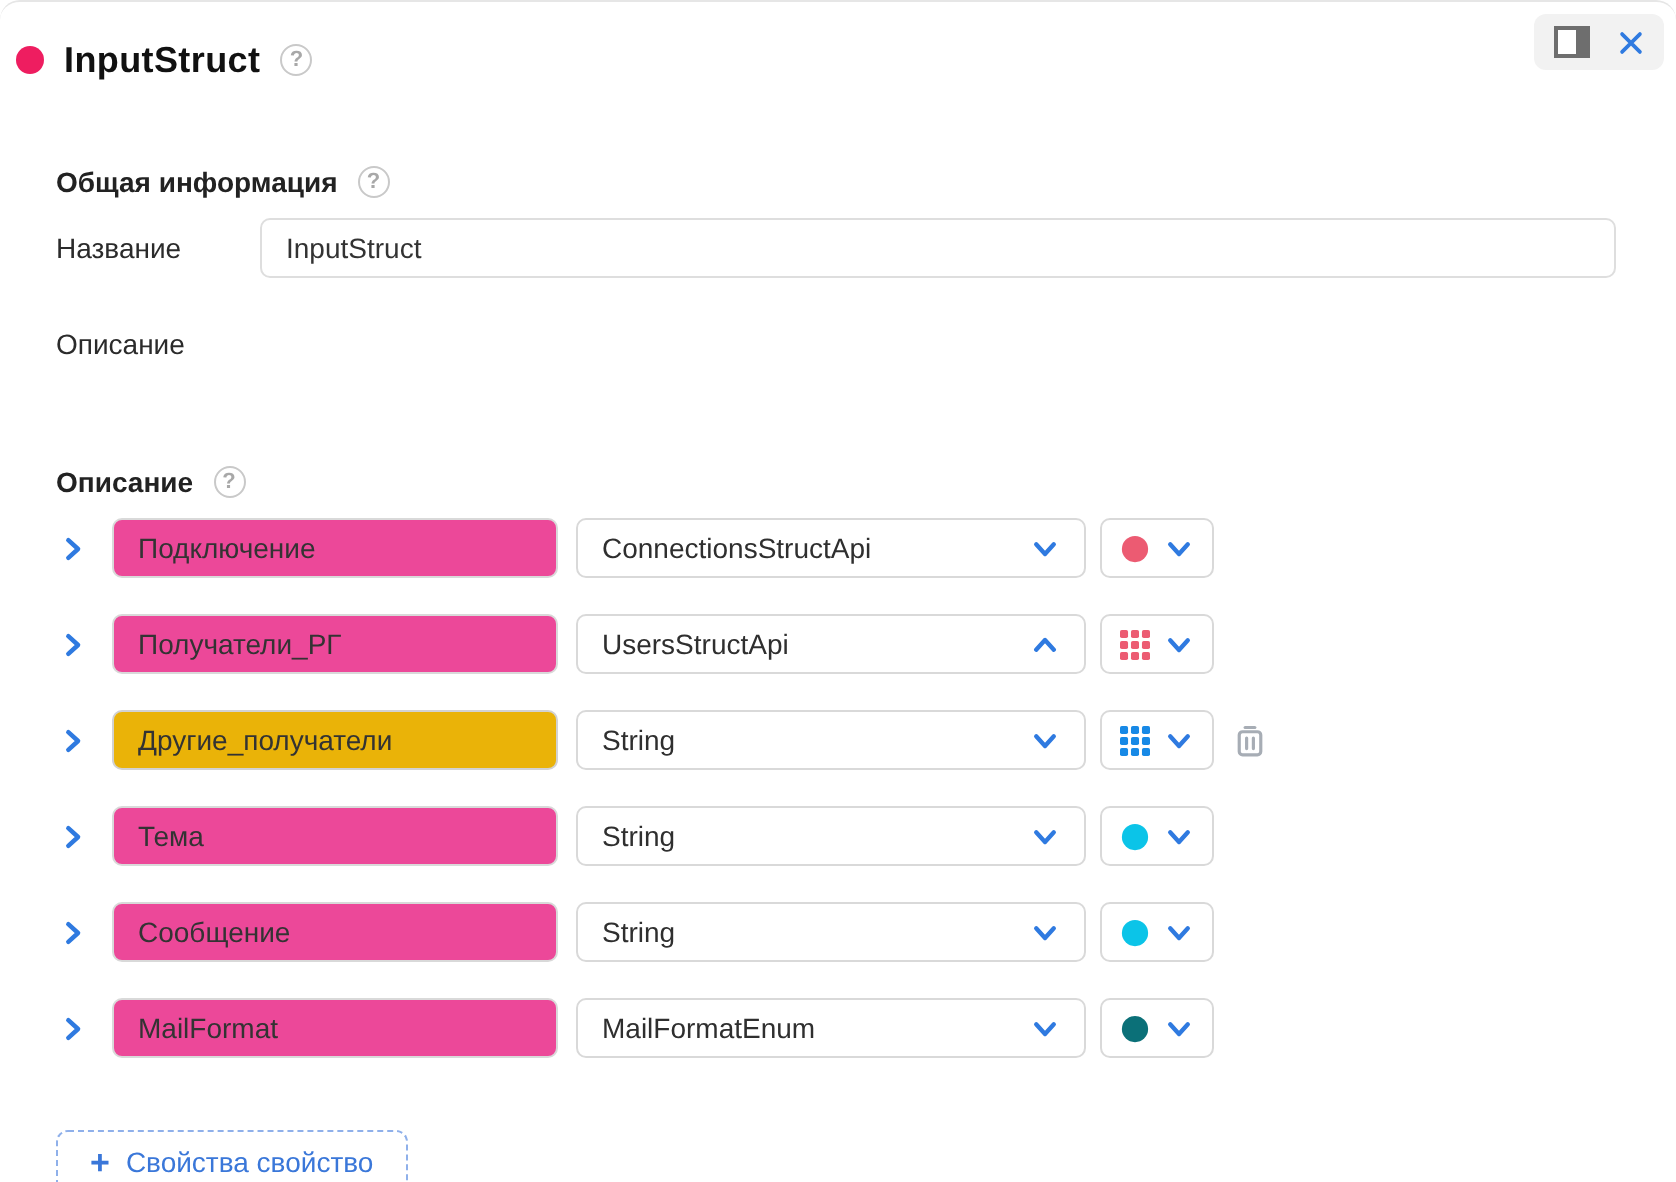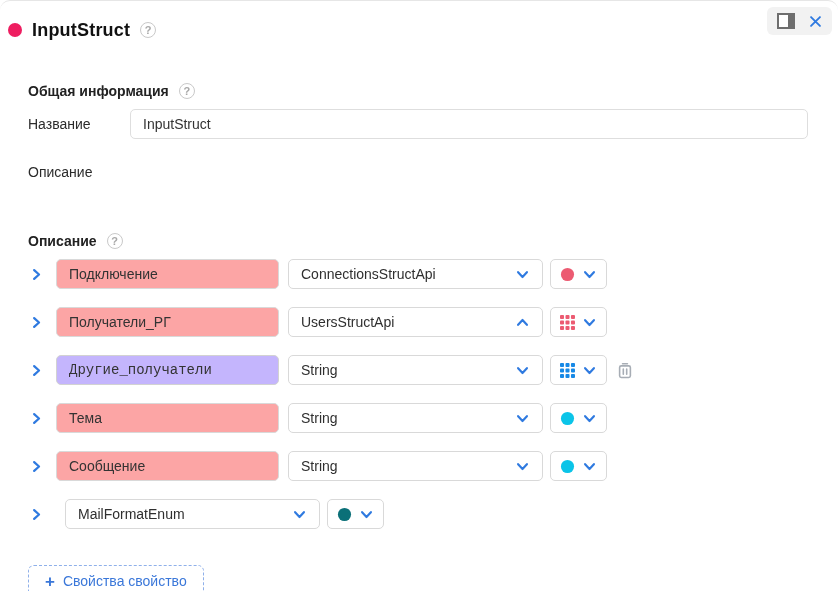"Подключение" .name-input { background: #fca5a5 -> #ec4899 }
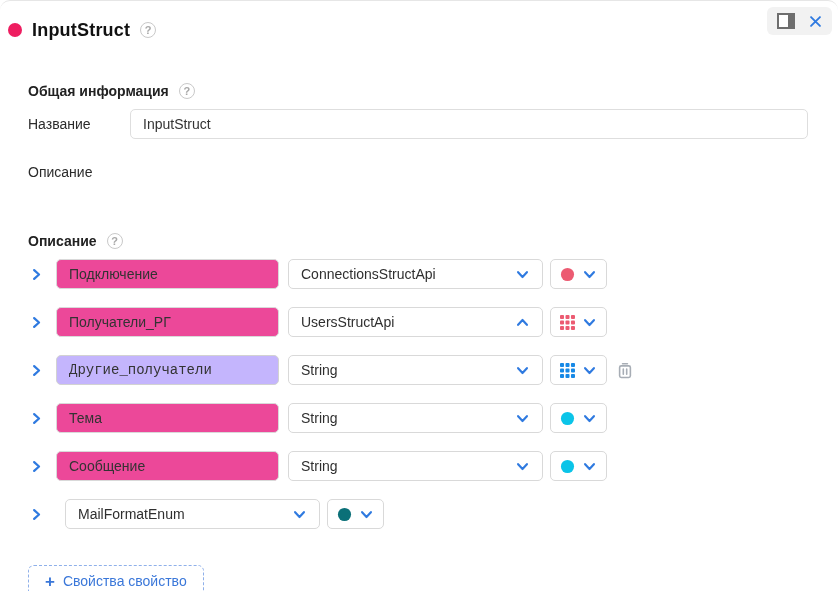"Другие_получатели" .name-input.hl { background: #c4b5fd -> #eab308; font-family: Liberation Mono, monospace -> none }
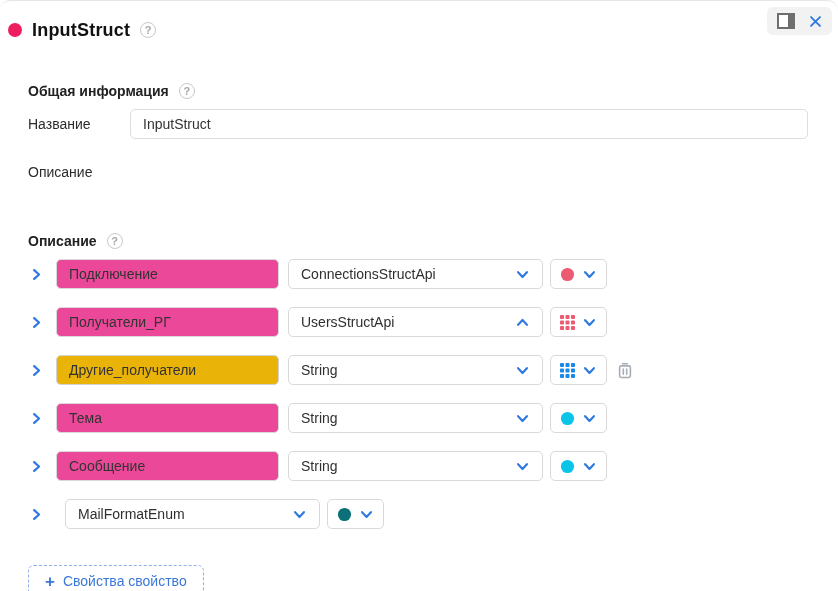"MailFormat" input.name-input { html: none -> <input> }
